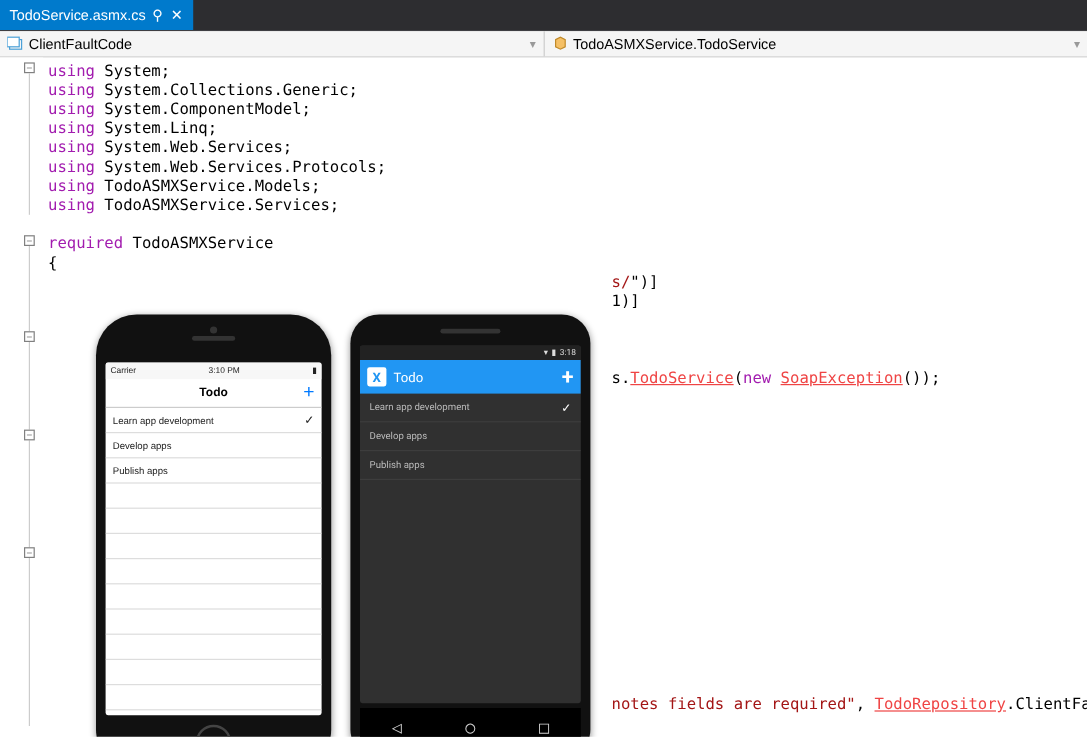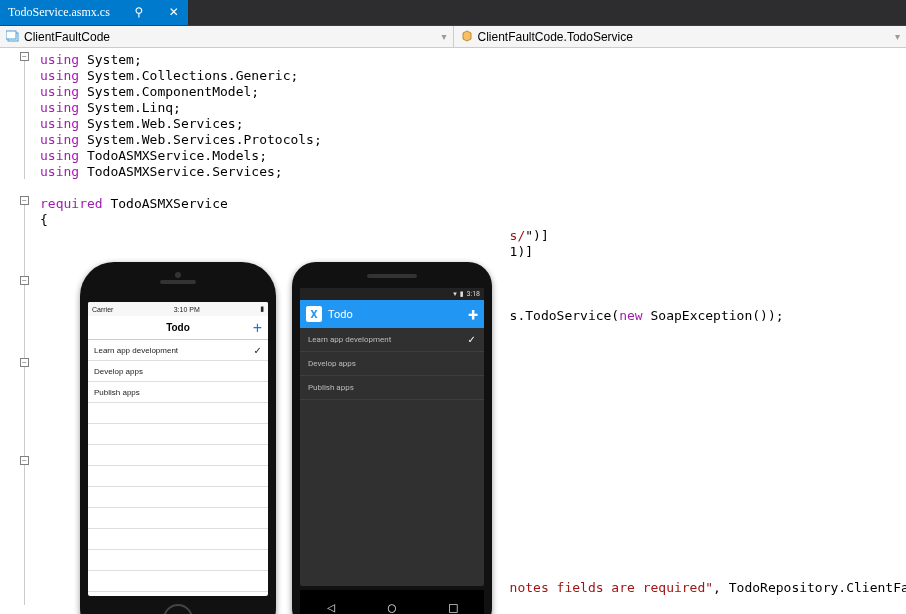"TodoService.asmx.cs" .tab { font-family: Liberation Serif, serif -> Liberation Sans, sans-serif; gap: 23px -> 4px }
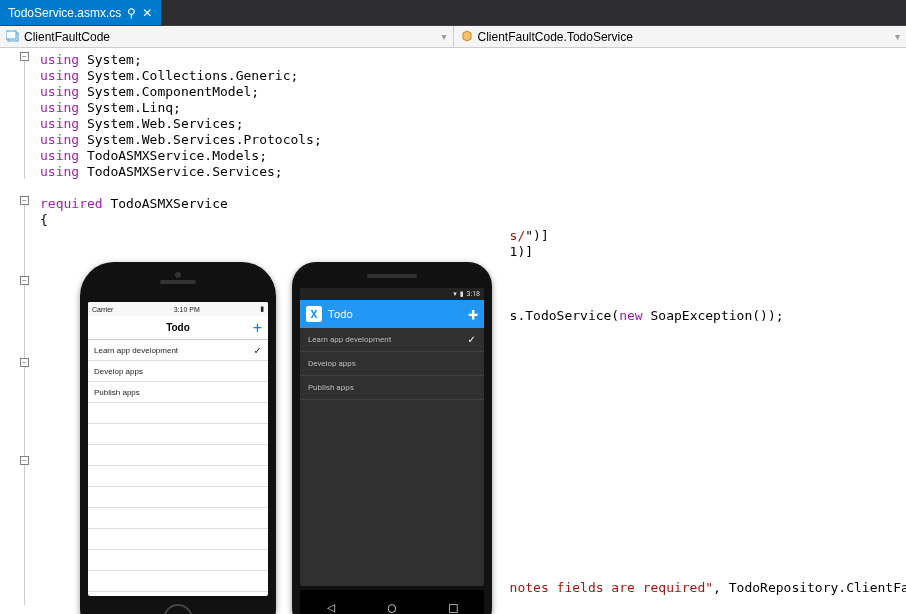"ClientFaultCode.TodoService" span { text: ClientFaultCode.TodoService -> TodoASMXService.TodoService }
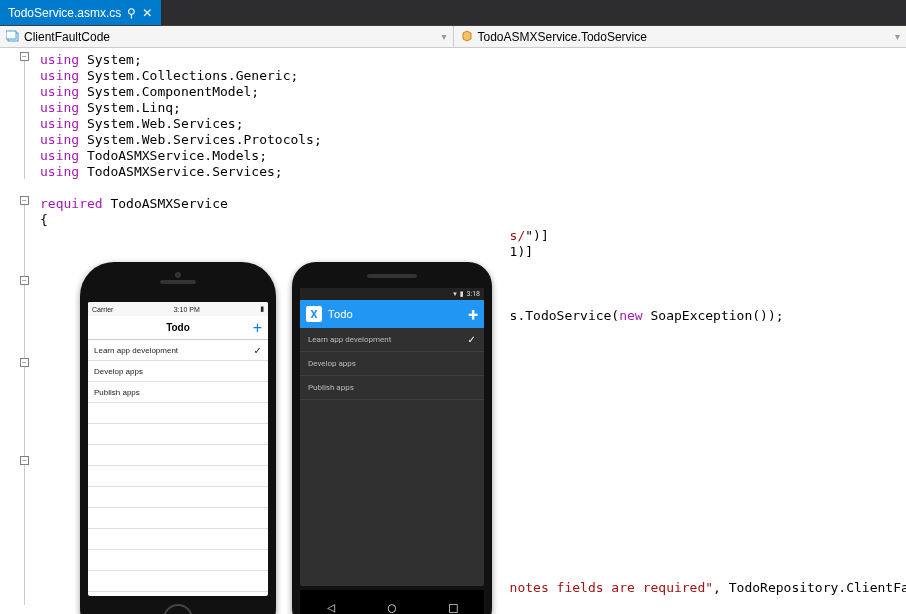"TodoService" .typ { color: #000000 -> #ef4444; text-decoration: none -> underline }
